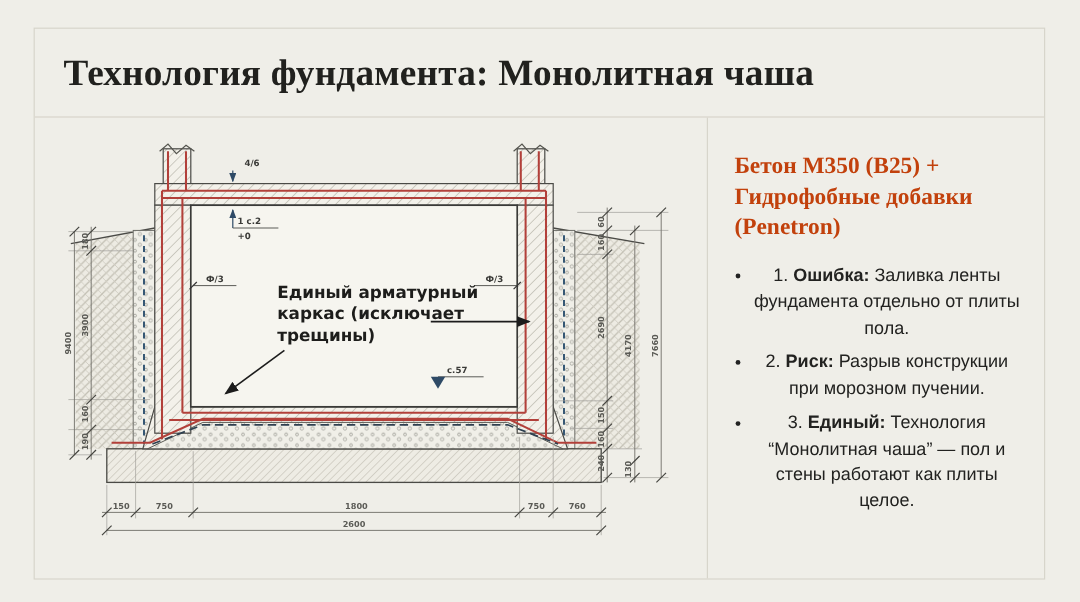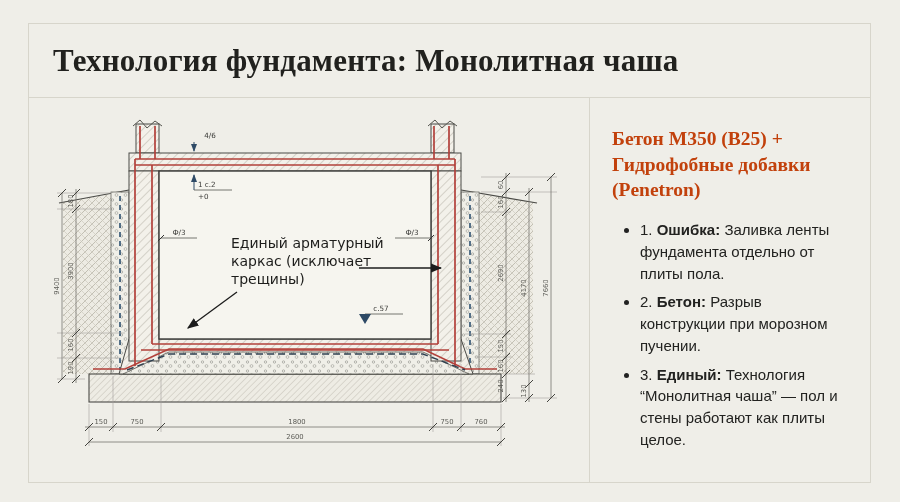"4/6" .drawing-panel { font-weight: none -> bold }
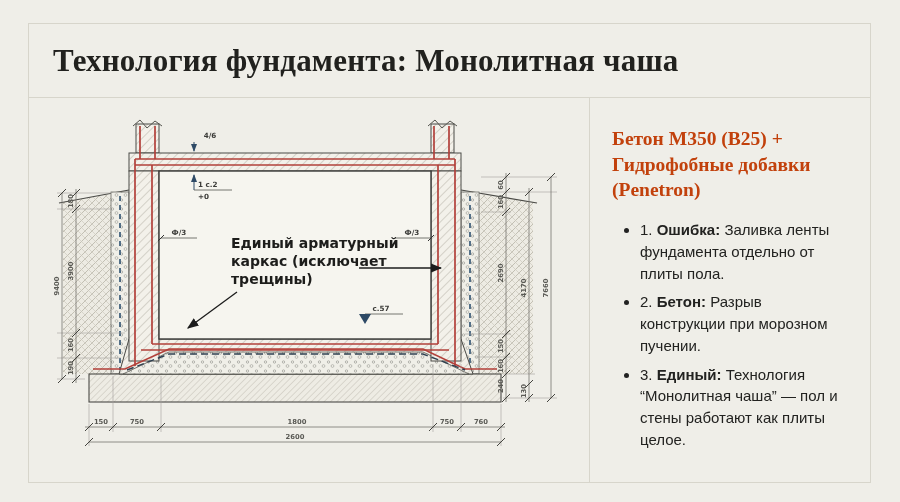"1. Ошибка: Заливка ленты фундамента" ul.points { margin: 12px -> 0; text-align: none -> center }
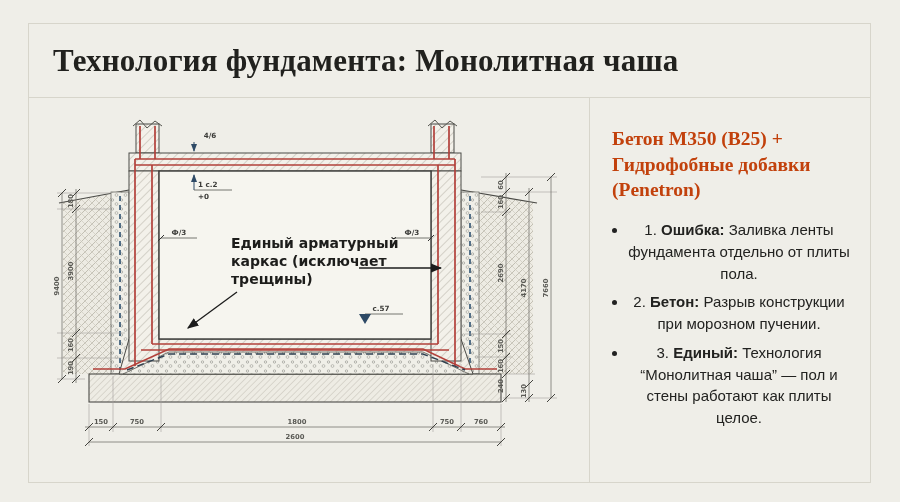"Бетон:" b { text: Бетон -> Риск }
